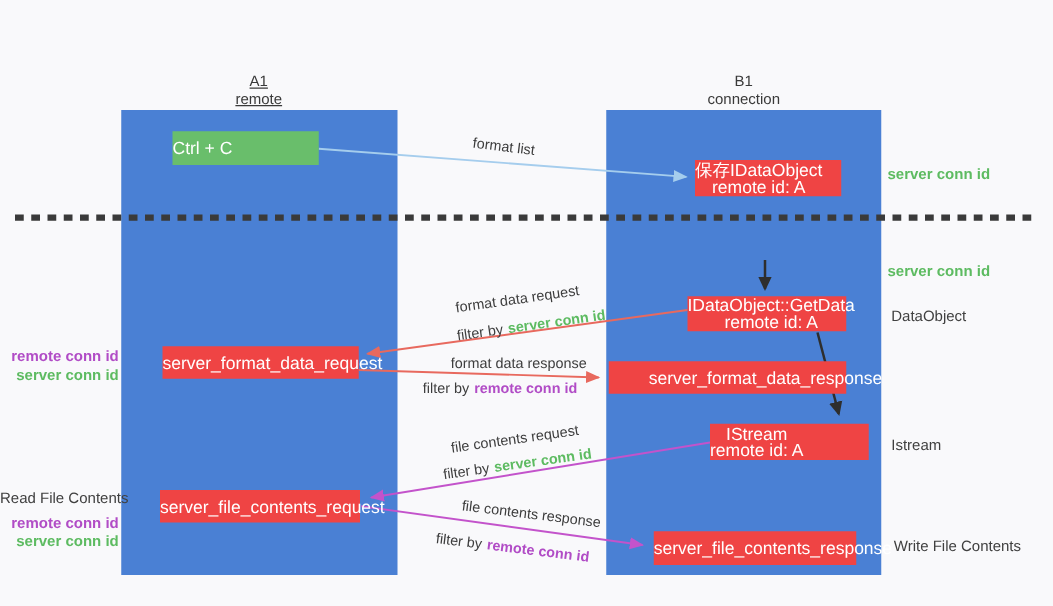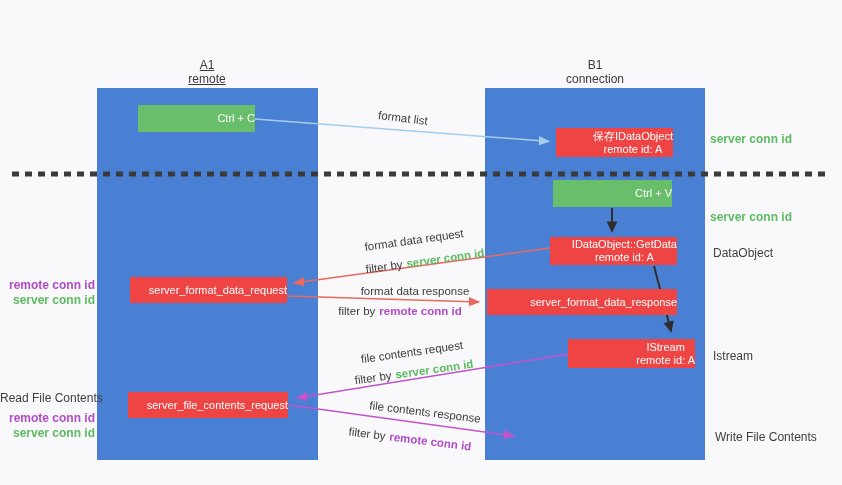"Ctrl + C" .node { font-size: 11px -> 14px; justify-content: flex-end -> flex-start }
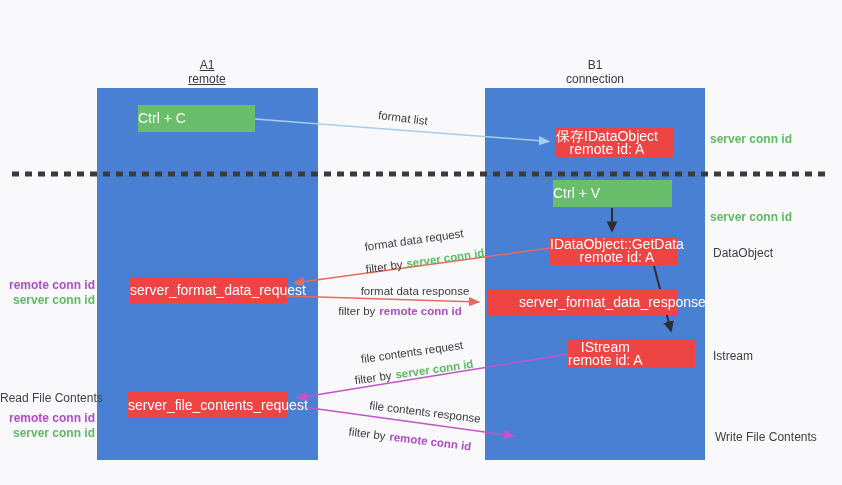"Ctrl + V" div.abs { html: <div> <span>Ctrl + V</span> </div> -> none }
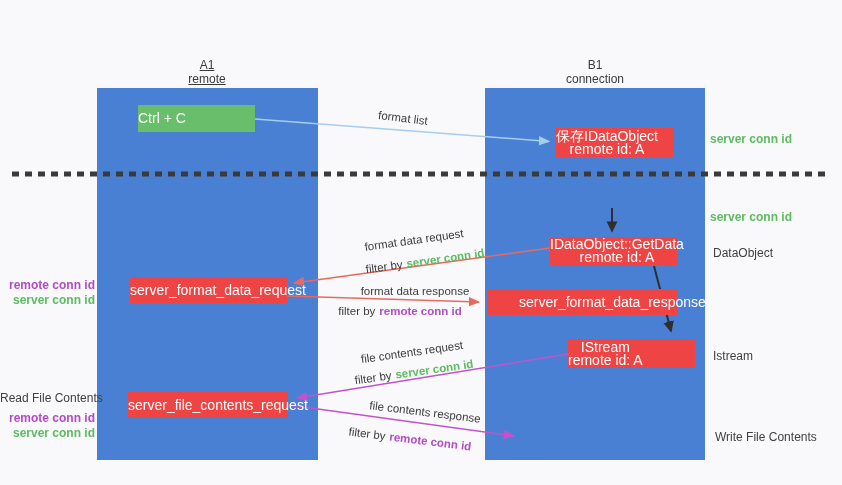"server_file_contents_response" div.abs { html: none -> <div> <span>server_file_contents_response</span> </div> }
